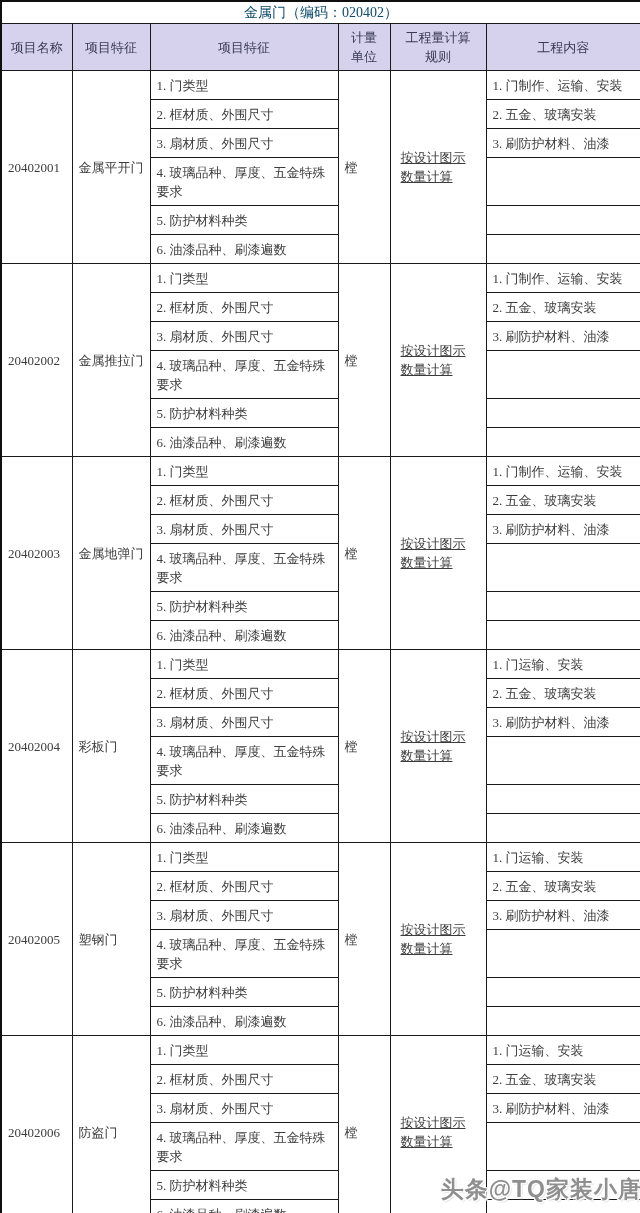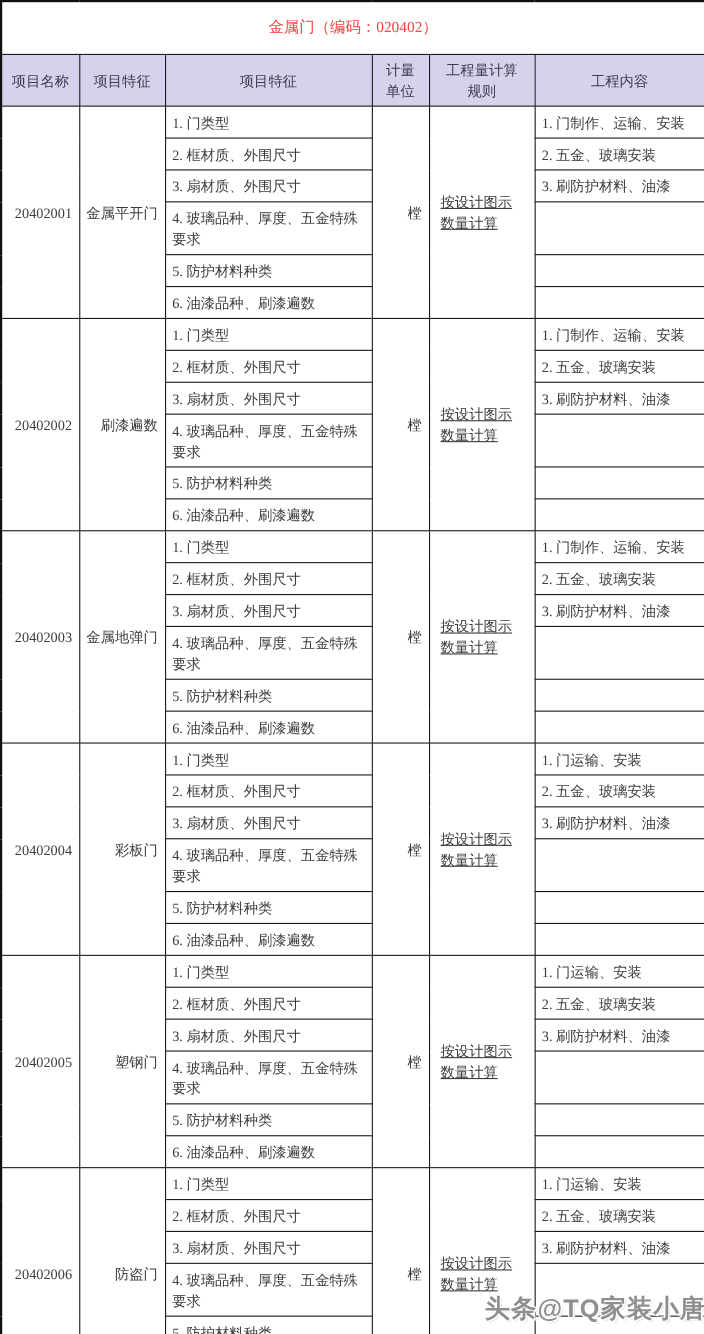"金属门（编码：020402）" tr.title-row td { color: #ef4444 -> #0c4a6e; padding: 14px 4px -> 1px 4px }
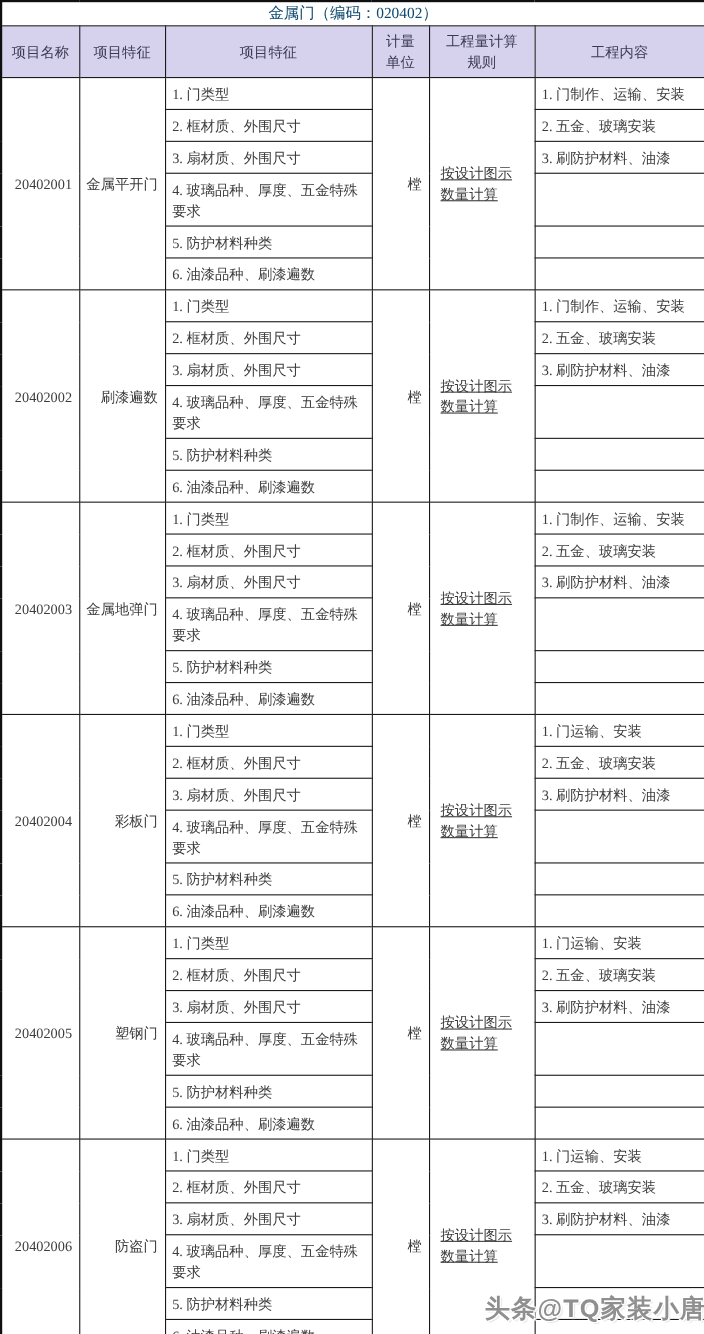"20402001" td.c-center { text-align: right -> left }
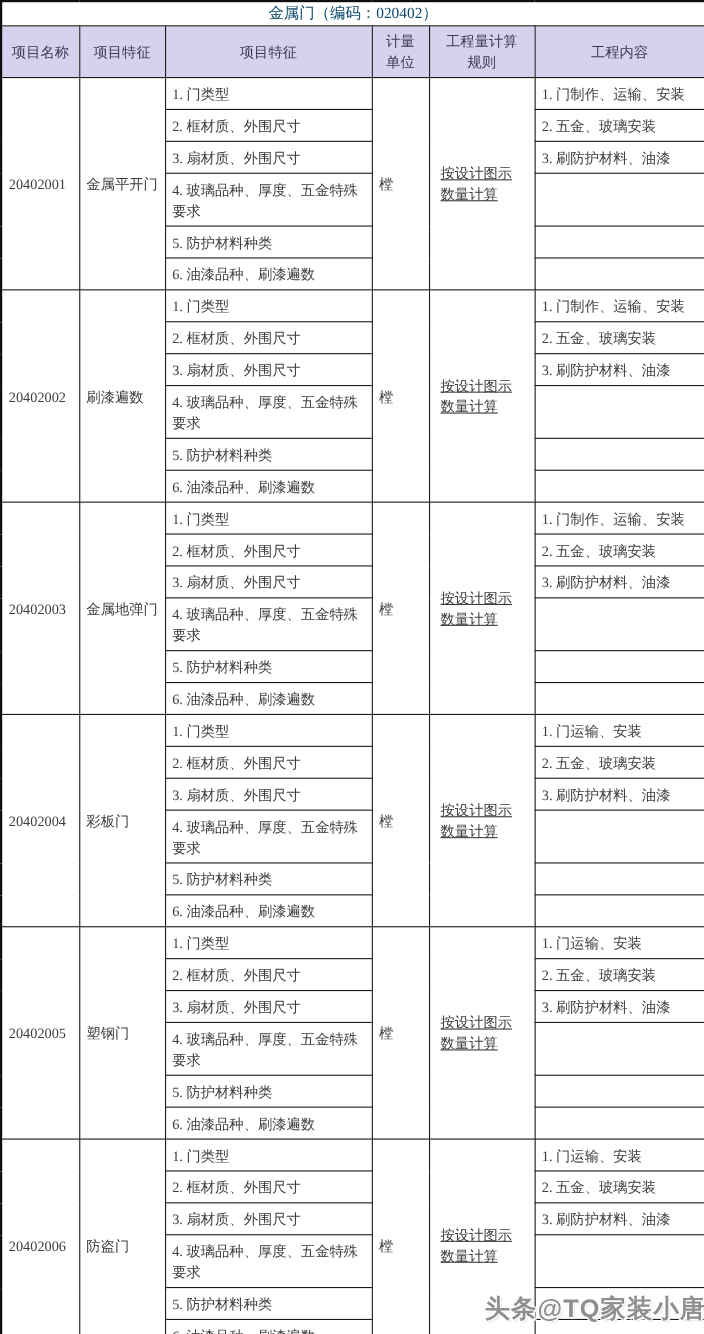"刷漆遍数" td.c-center { text: 刷漆遍数 -> 金属推拉门 }
